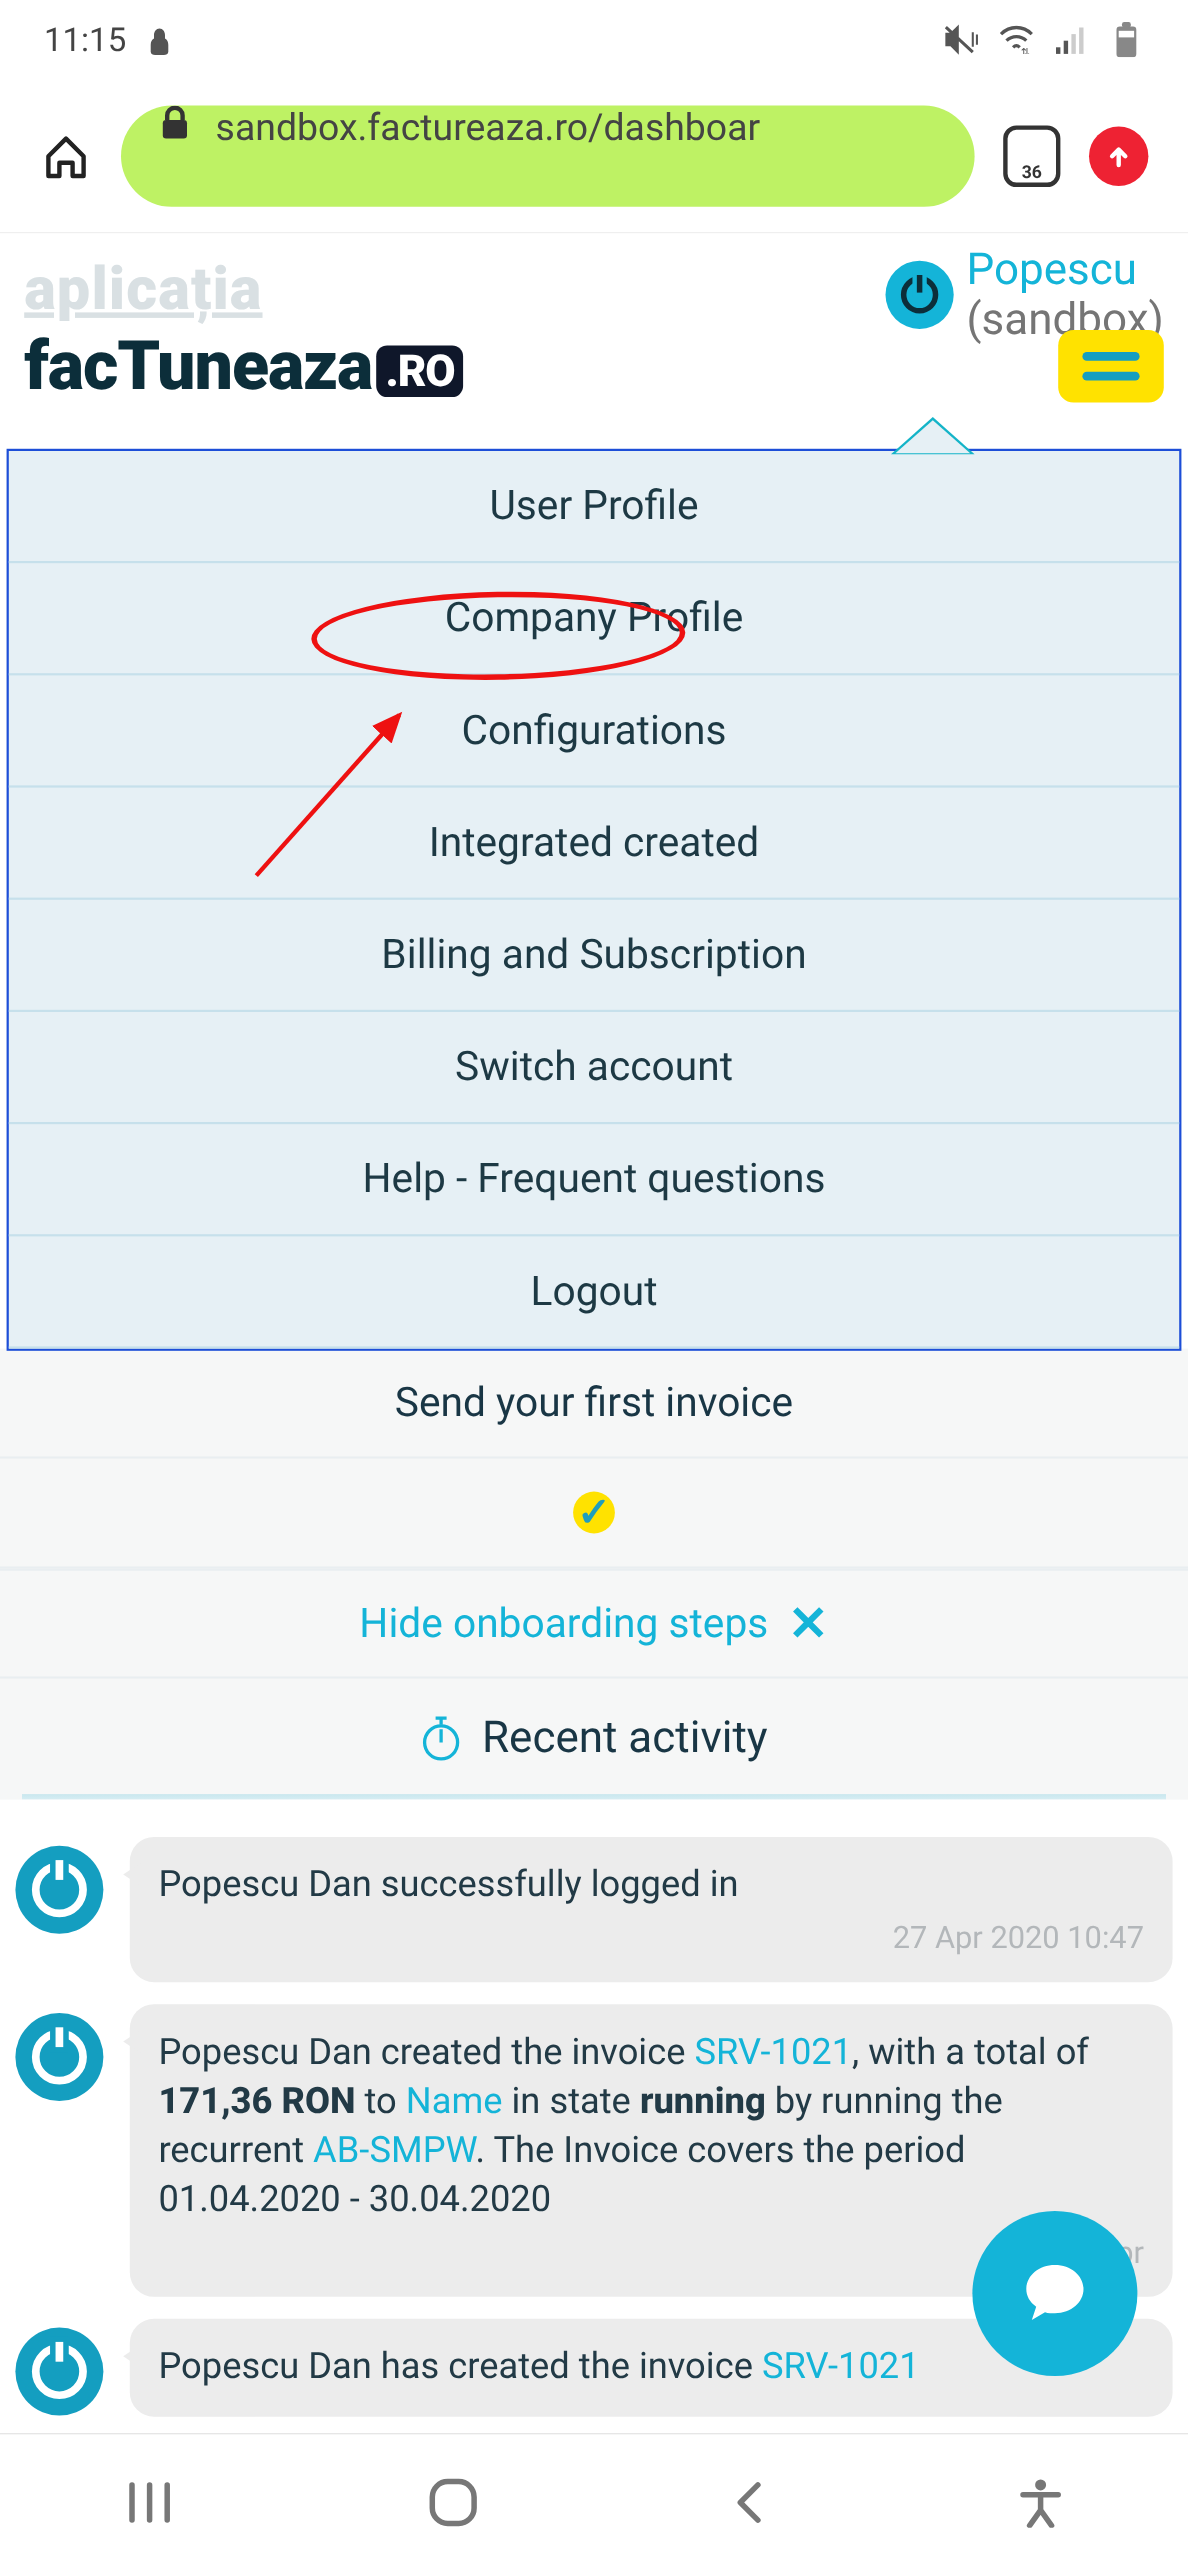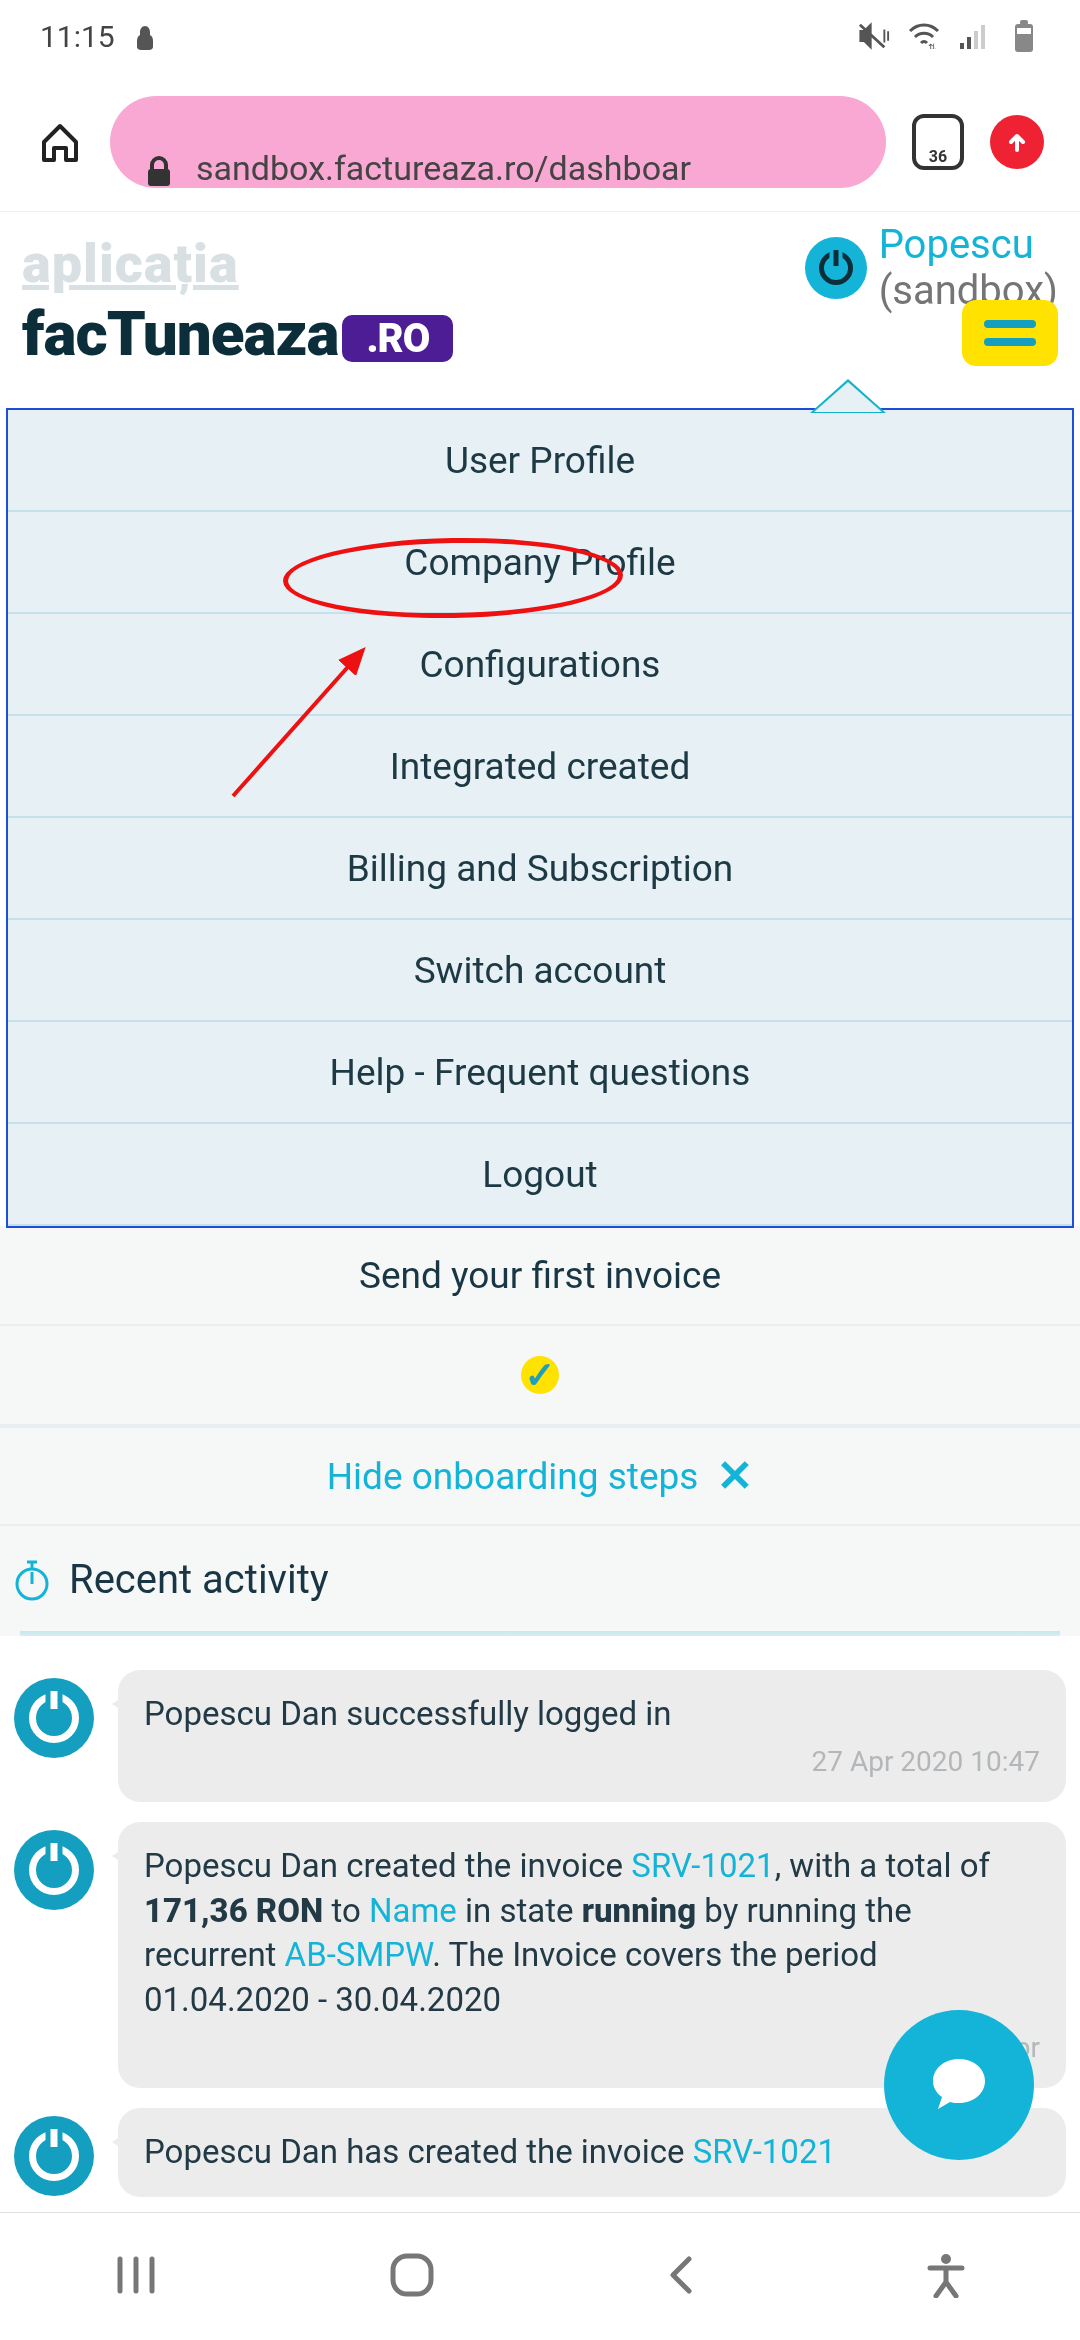"sandbox.factureaza.ro/dashboar" .addr { align-items: flex-end -> flex-start; background: #f9a8d4 -> #bef264 }
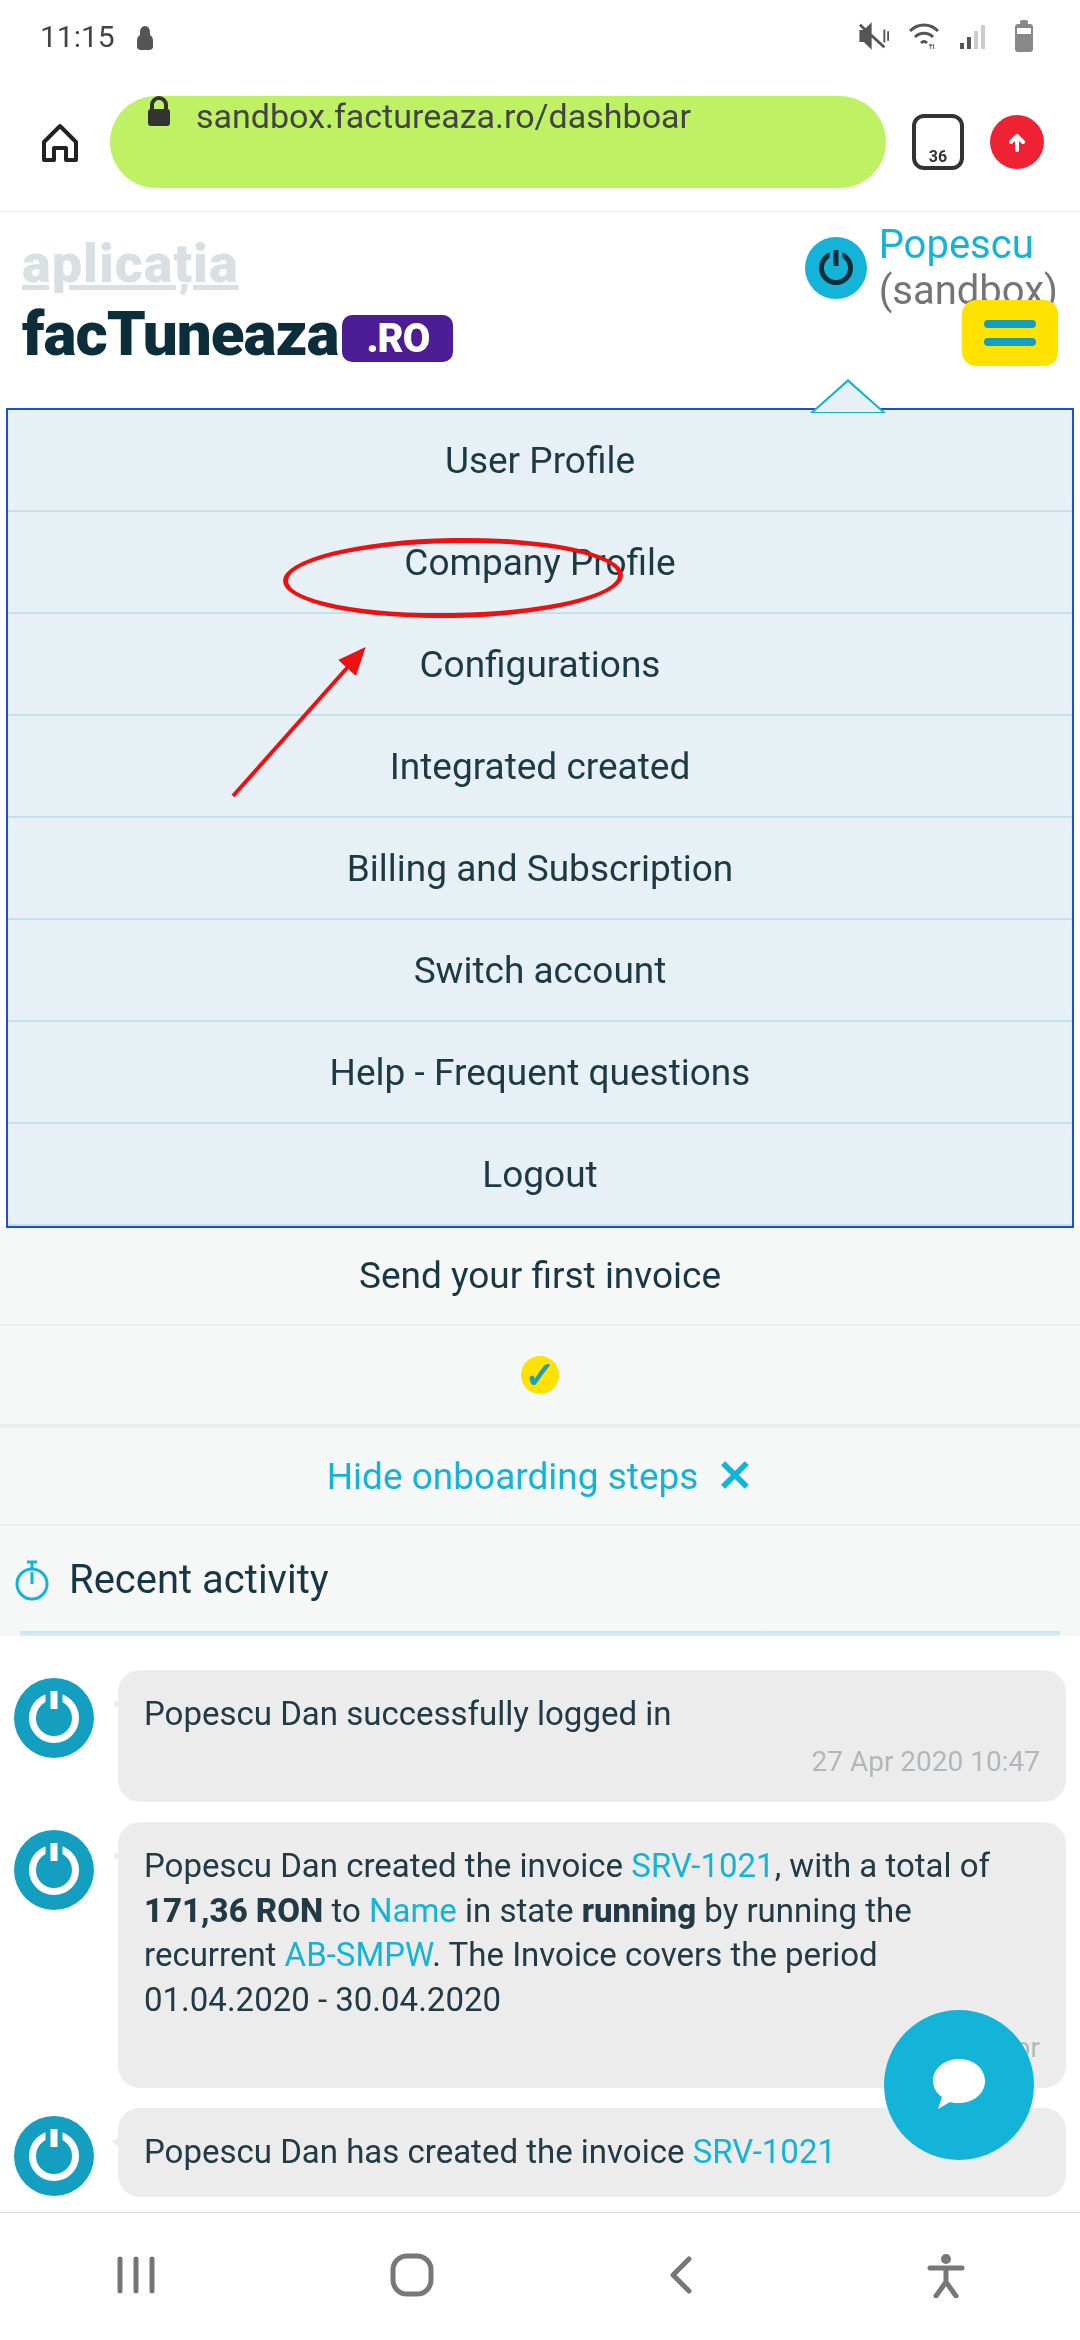".RO" .logo2 .ro { background: #4c1d95 -> #0f172a; padding: 0 24px -> 0 8px }
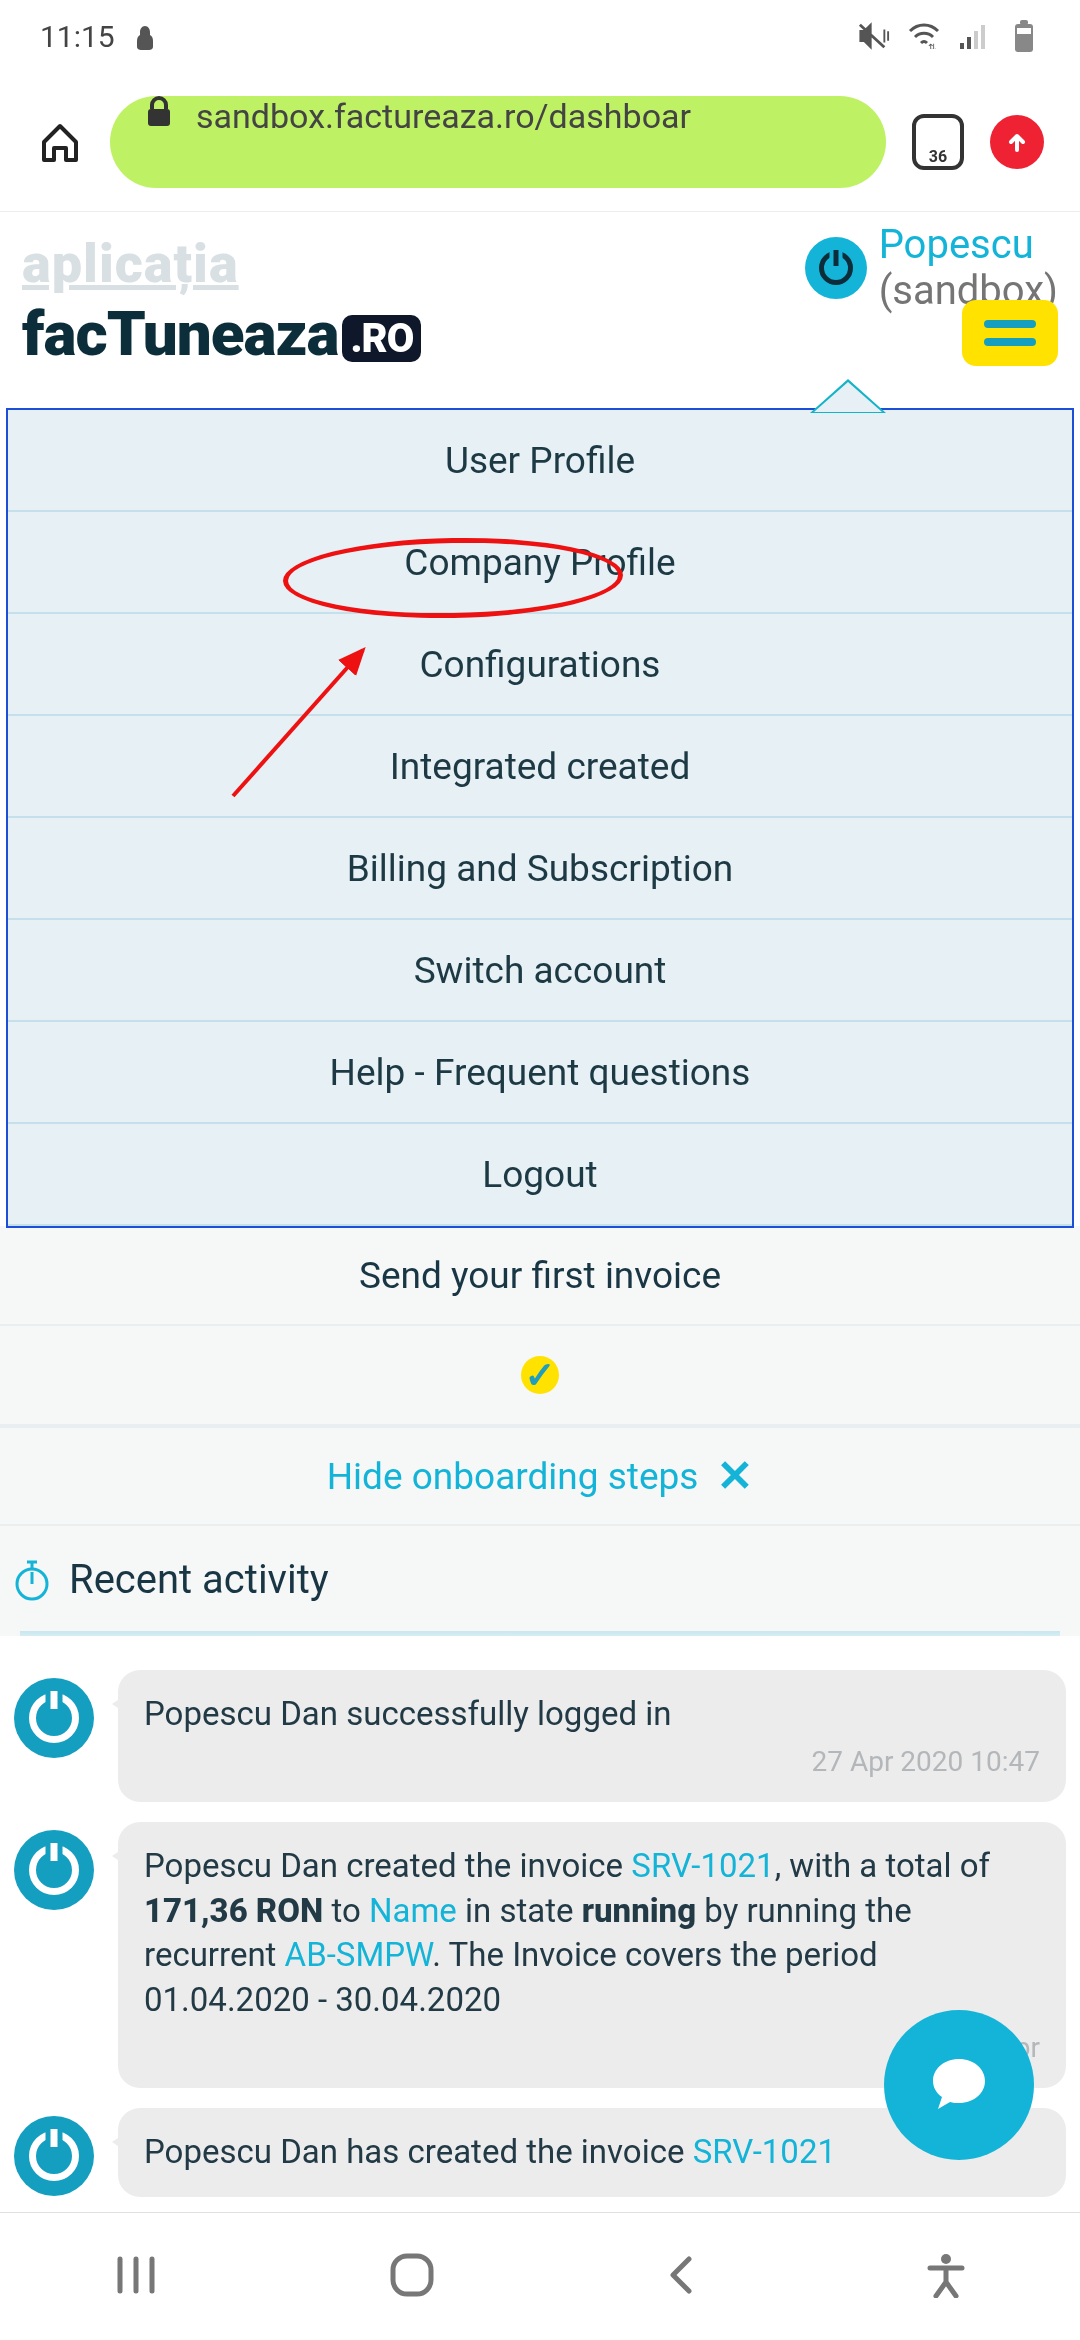"Recent activity" .sec-title { justify-content: none -> center }
